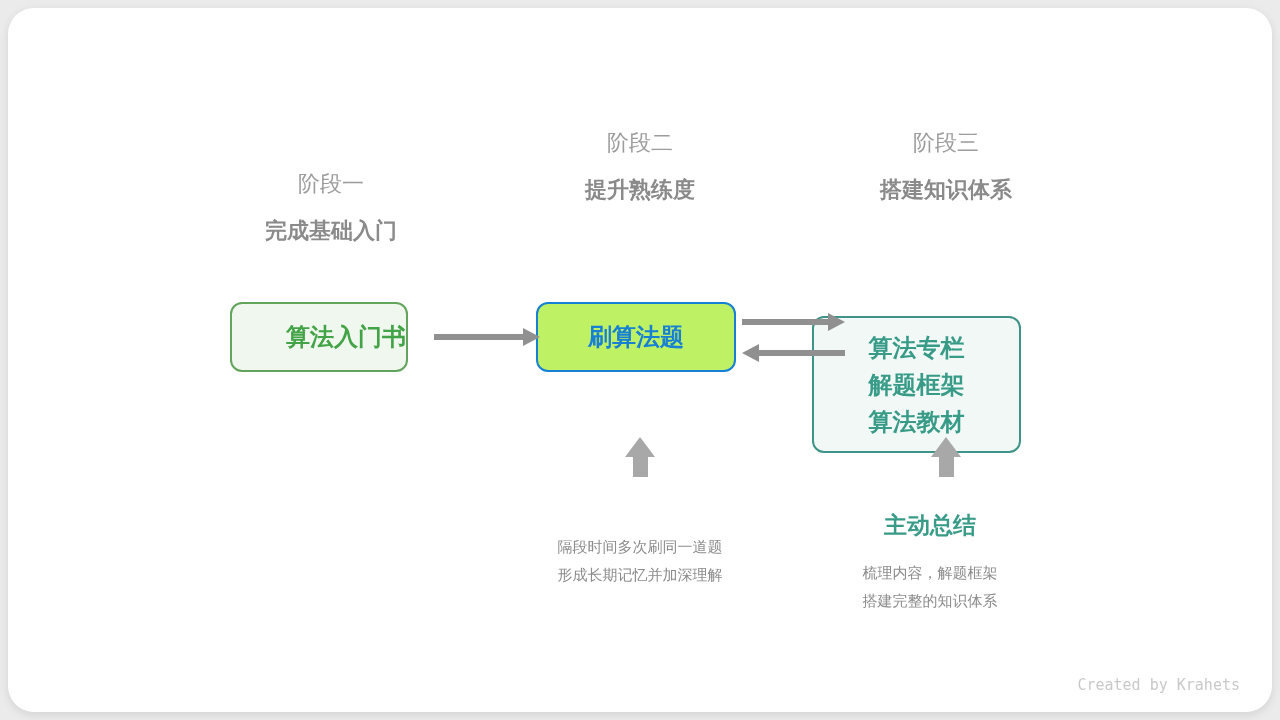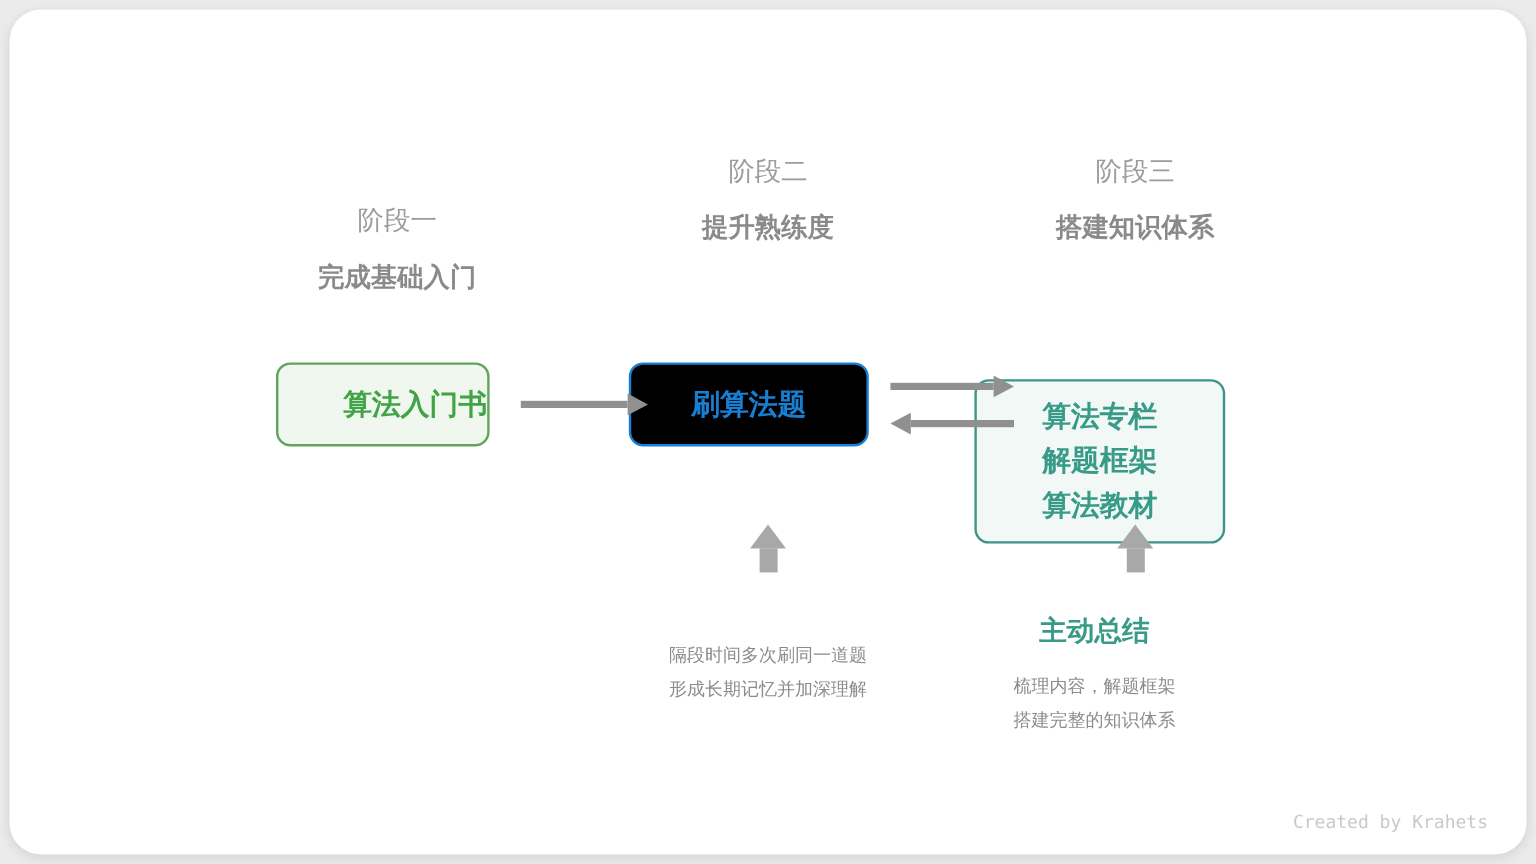"刷算法题" .box-blue { background: #000000 -> #bef264; left: 524px -> 536px }
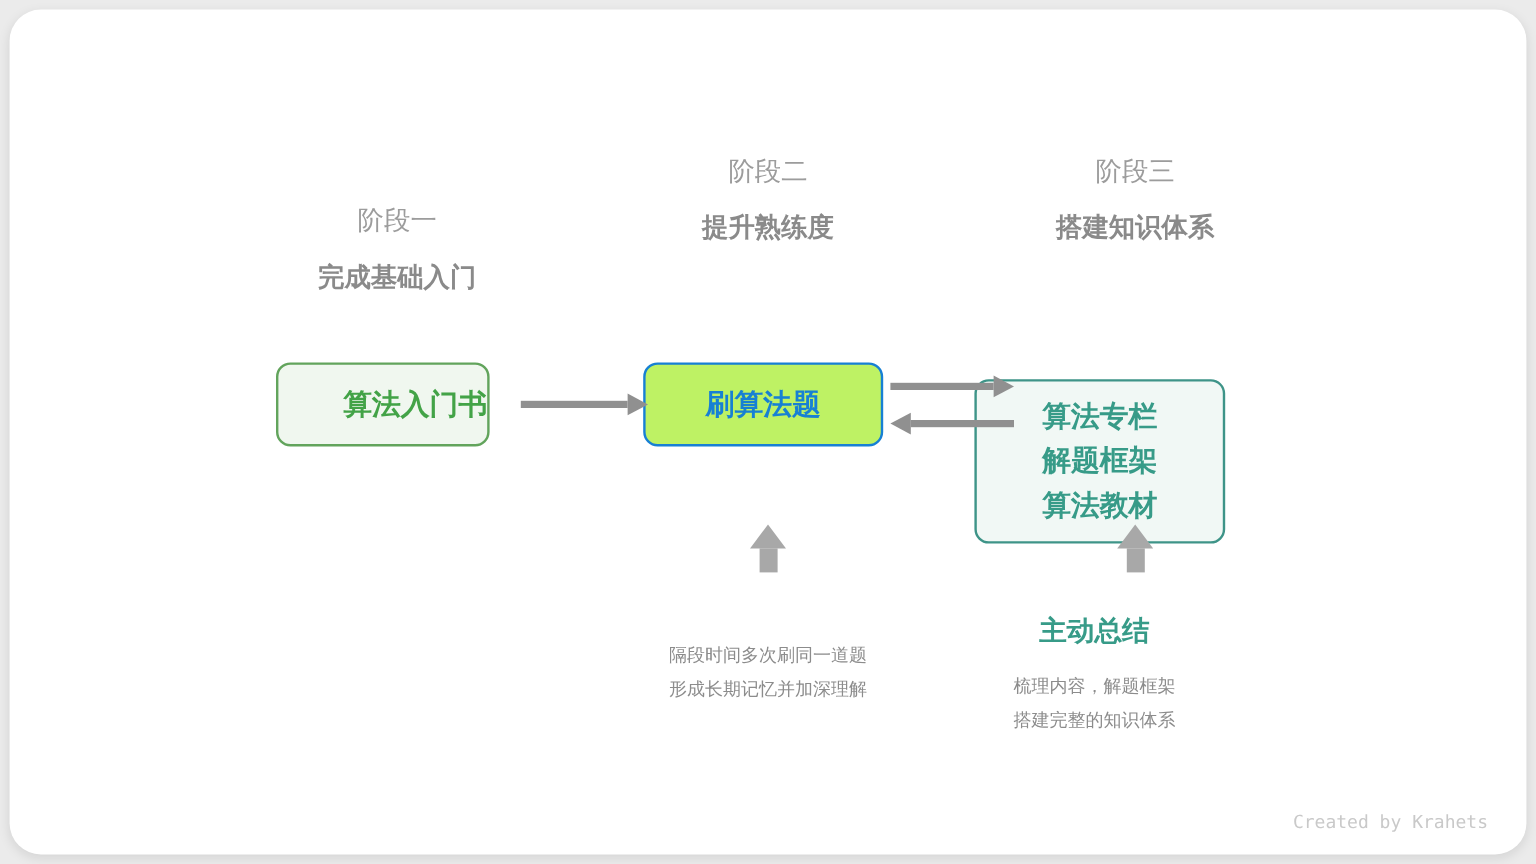"主动总结" .annotation-right { left: 752px -> 770px }
